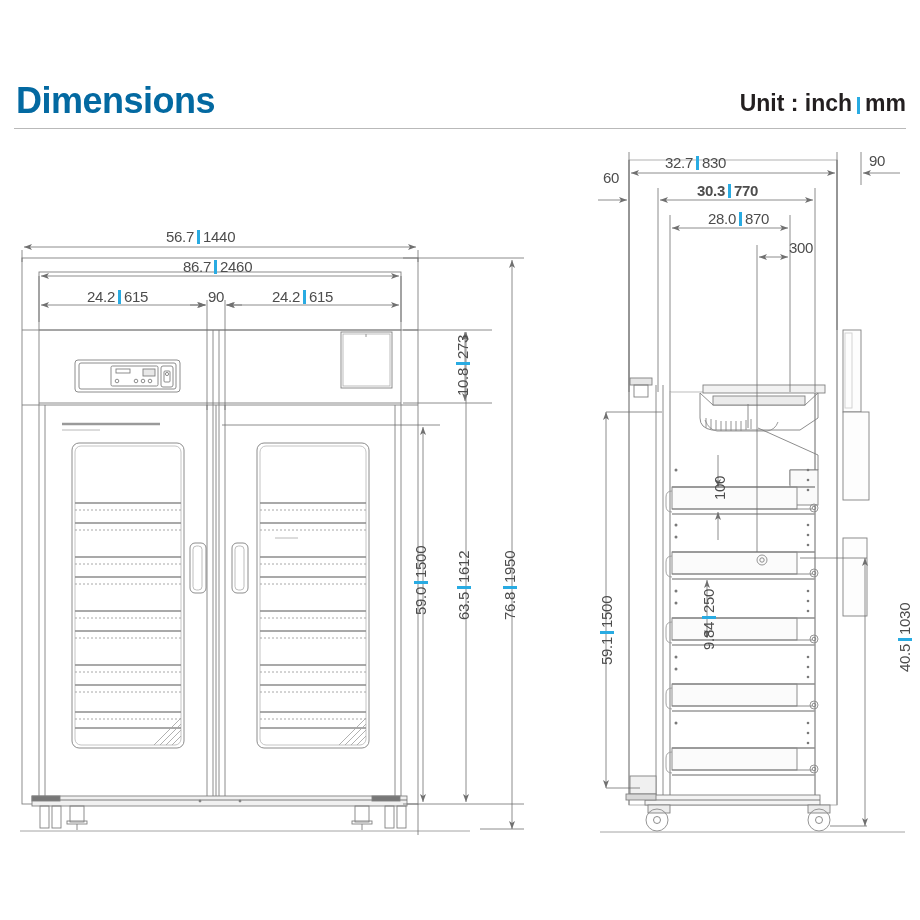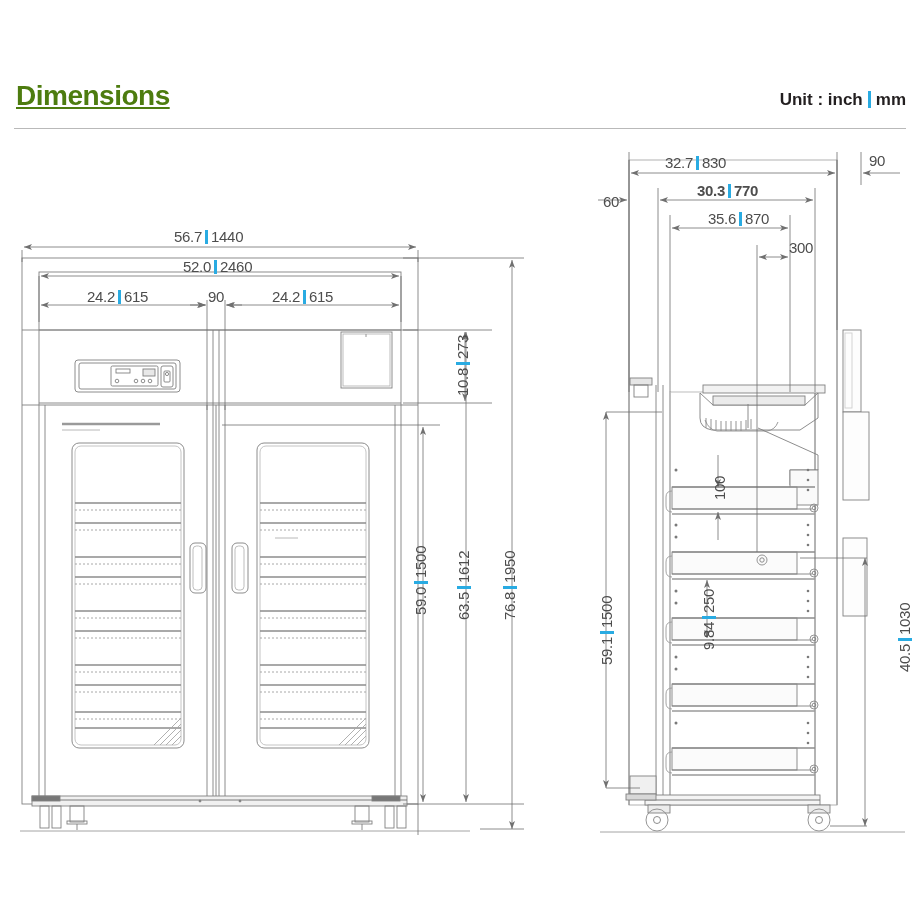"Dimensions" .hdr-title { color: #4d7c0f -> #0369a1; font-size: 28px -> 36px; text-decoration: underline -> none }
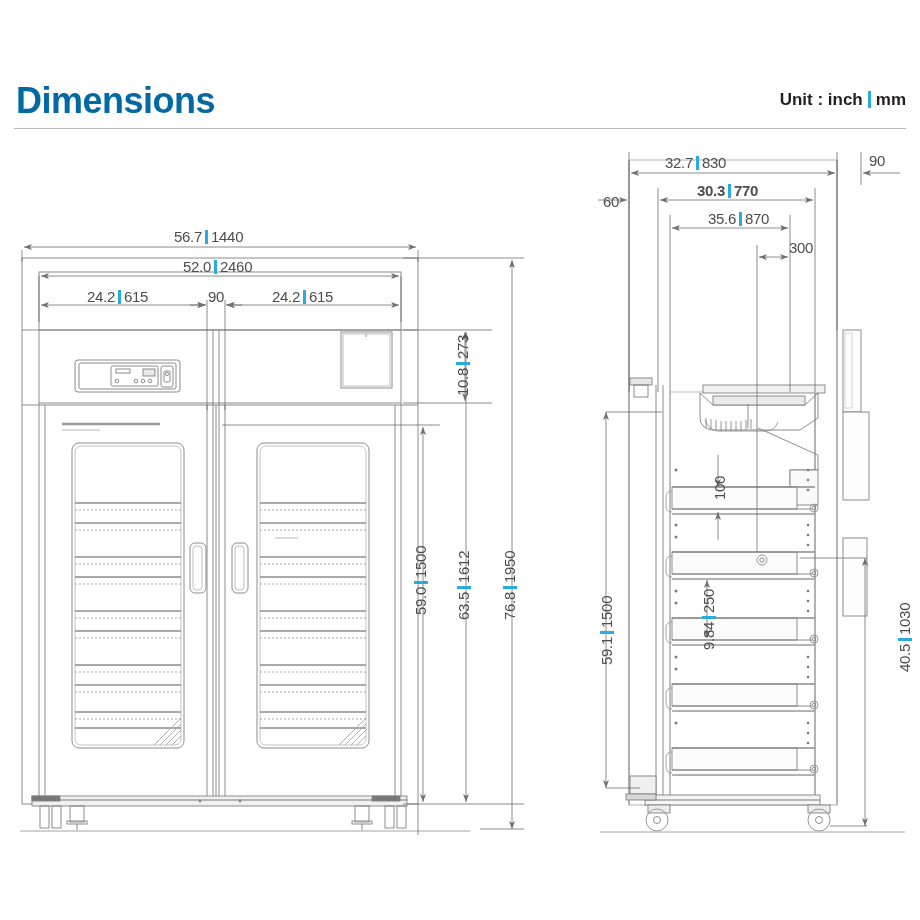"Unit : inch mm" .hdr-unit { font-size: 17px -> 23px }
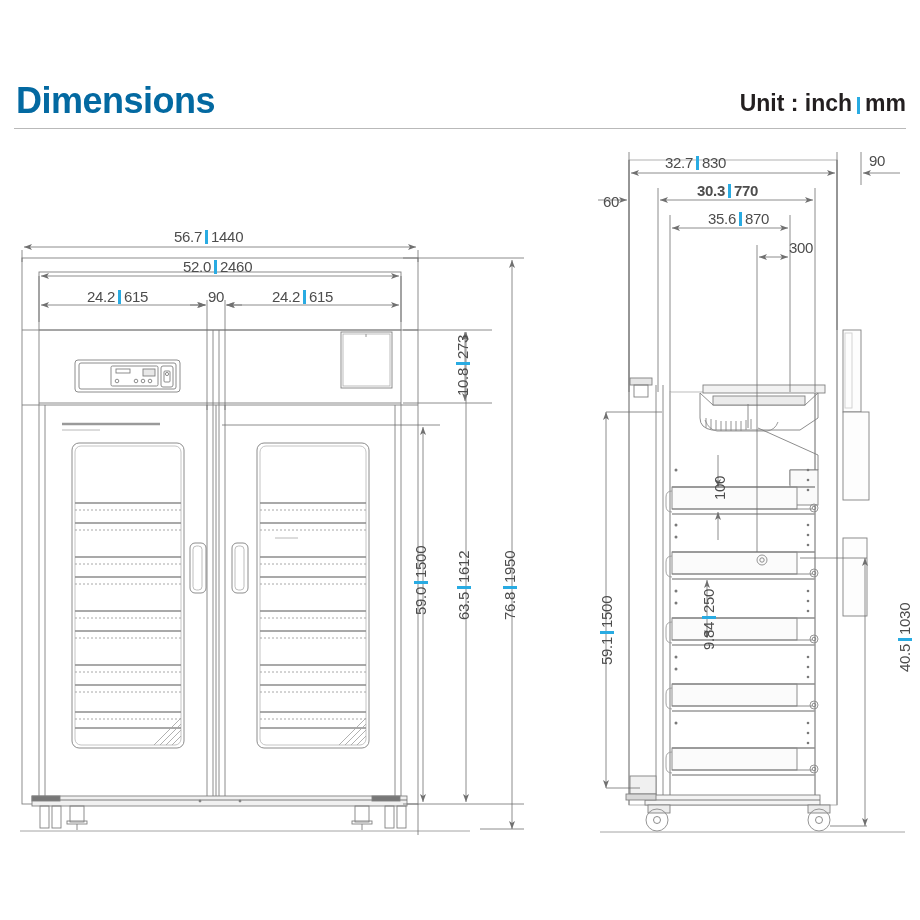"60" div.dim { top: 193px -> 169px }
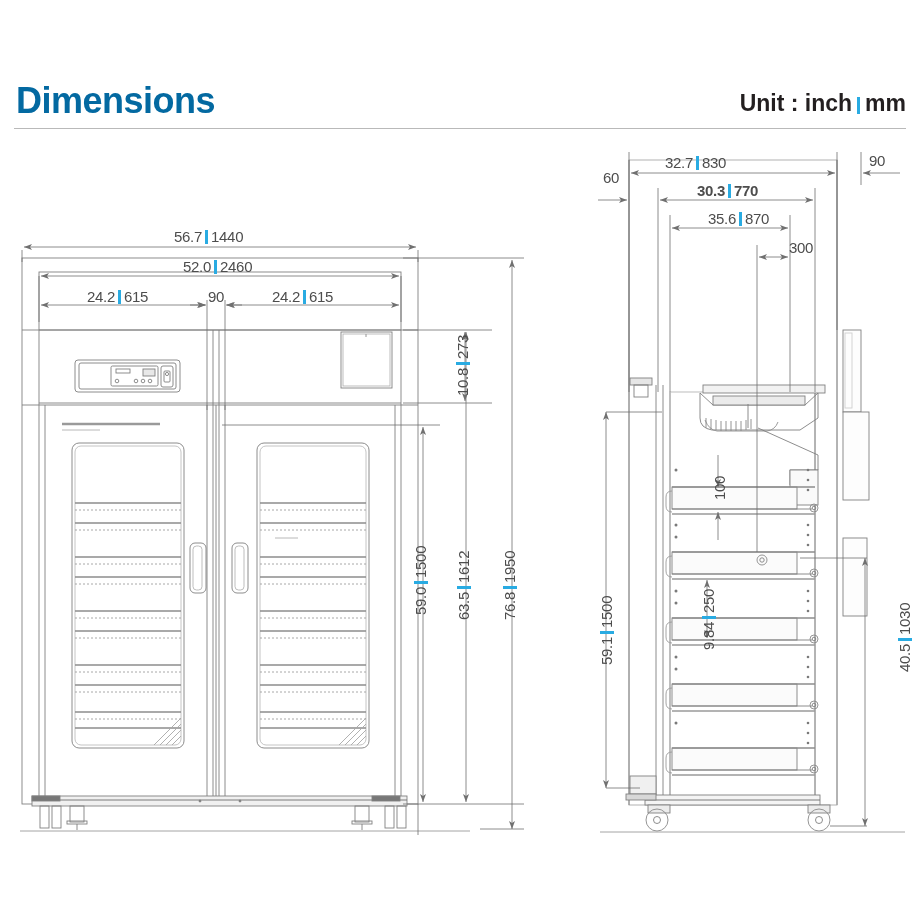"35.6" span { text: 35.6 -> 28.0 }
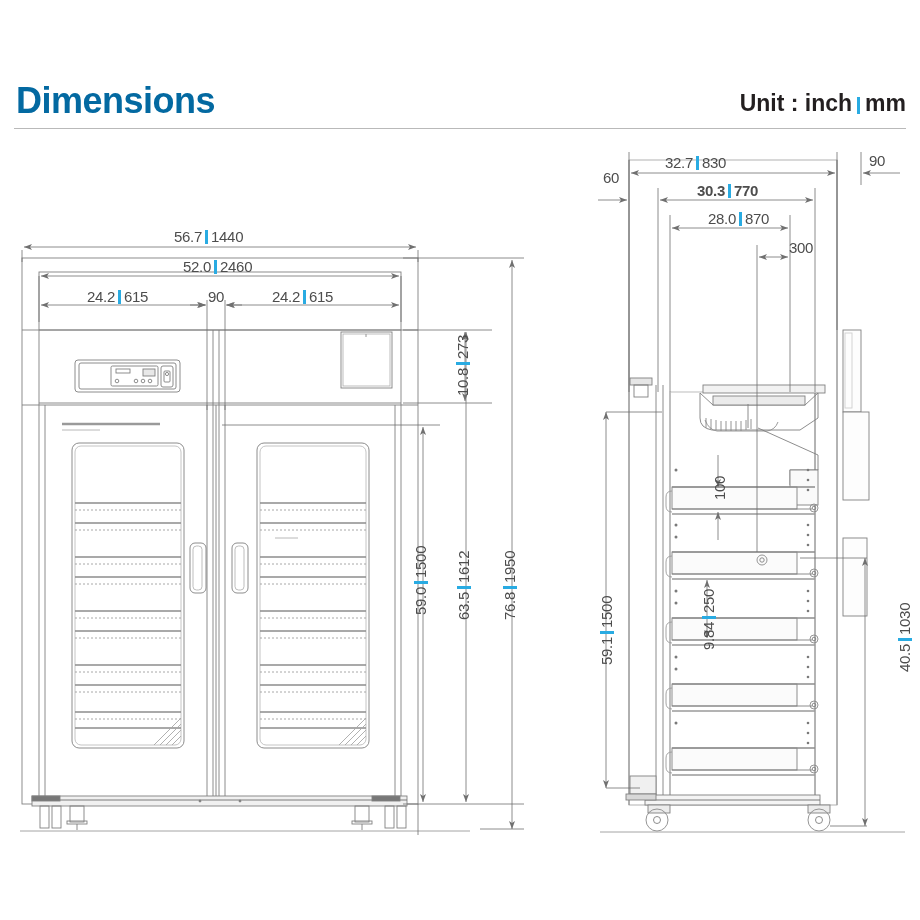"56.7 1440" div.dim { left: 174px -> 166px }
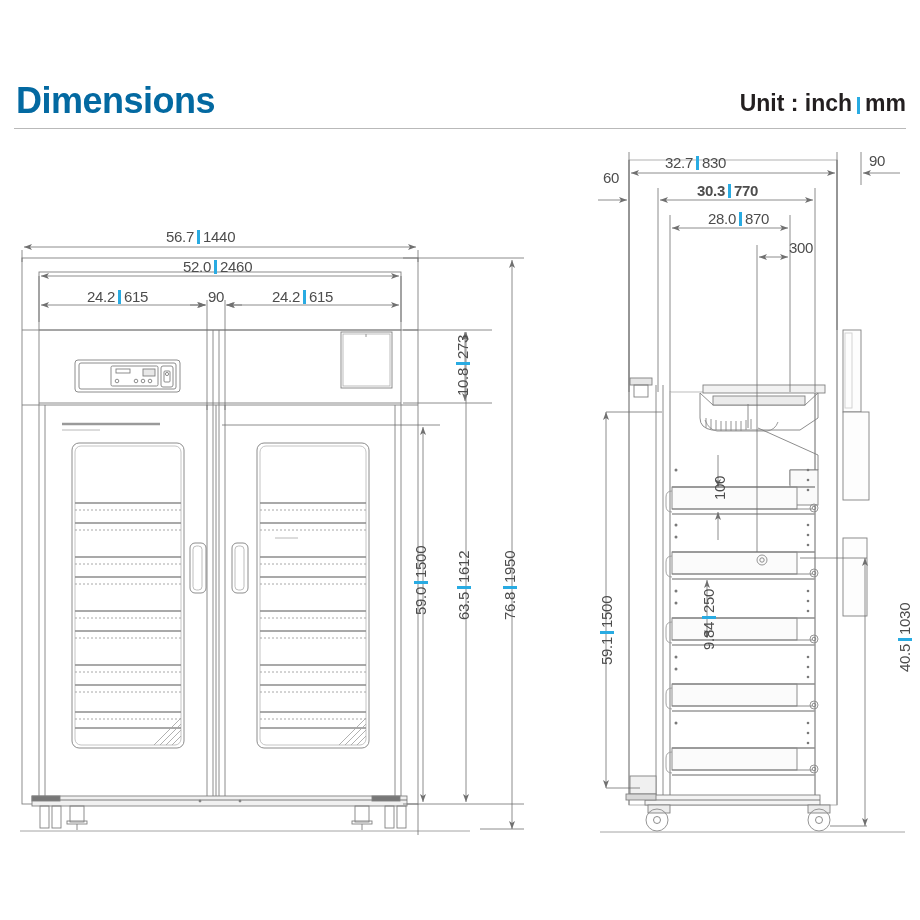"52.0" span { text: 52.0 -> 86.7 }
